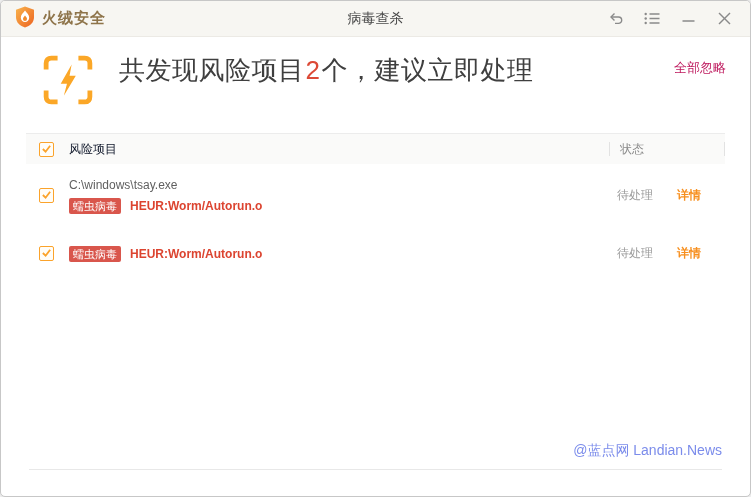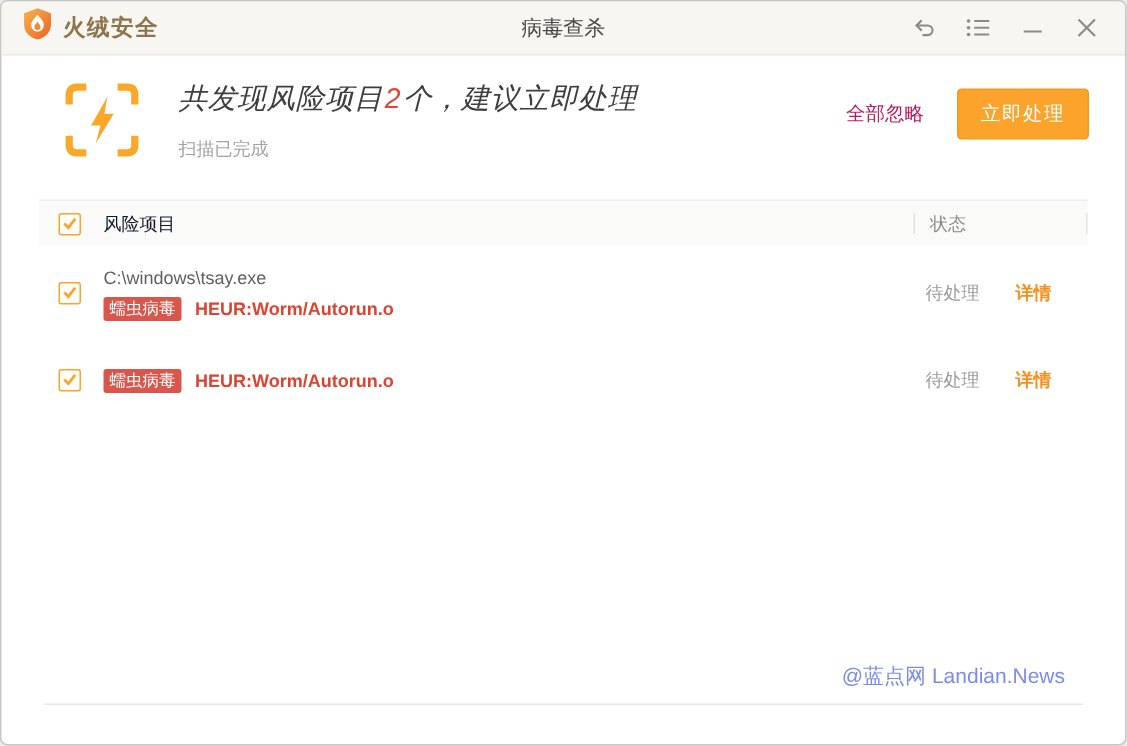"共发现风险项目2个，建议立即处理" .summary-title { font-size: 19px -> 26px; font-style: italic -> none }
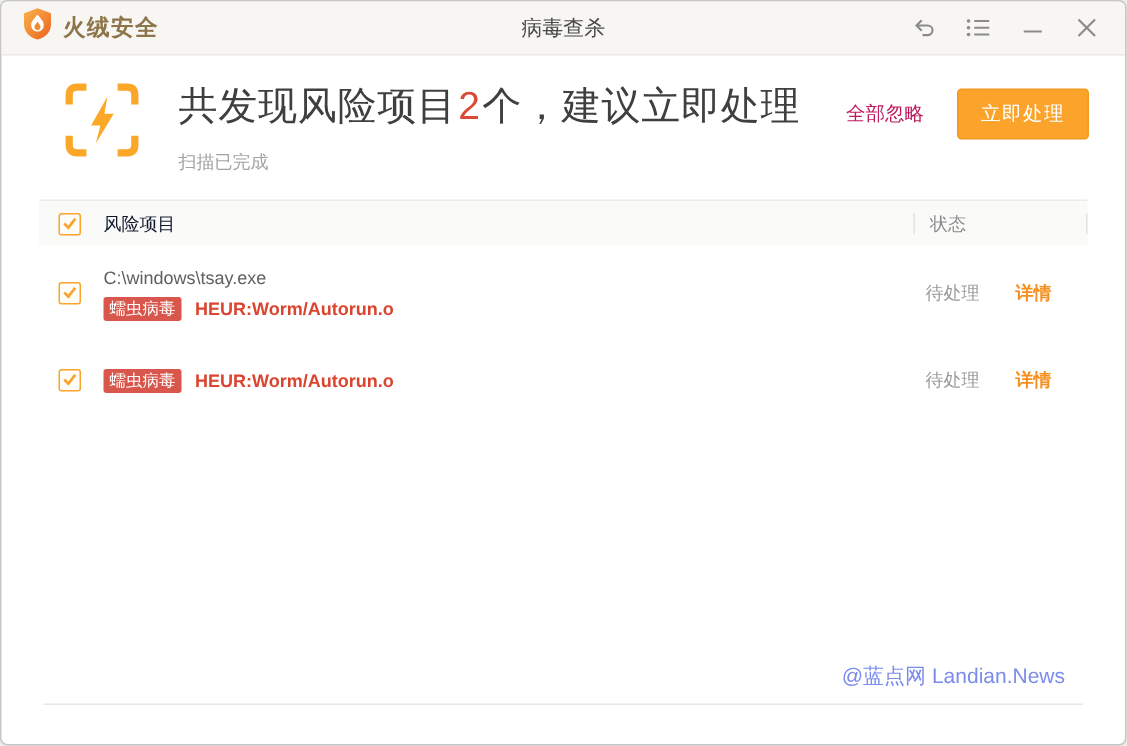"立即处理" button.btn-handle { html: <button>立即处理</button> -> none }
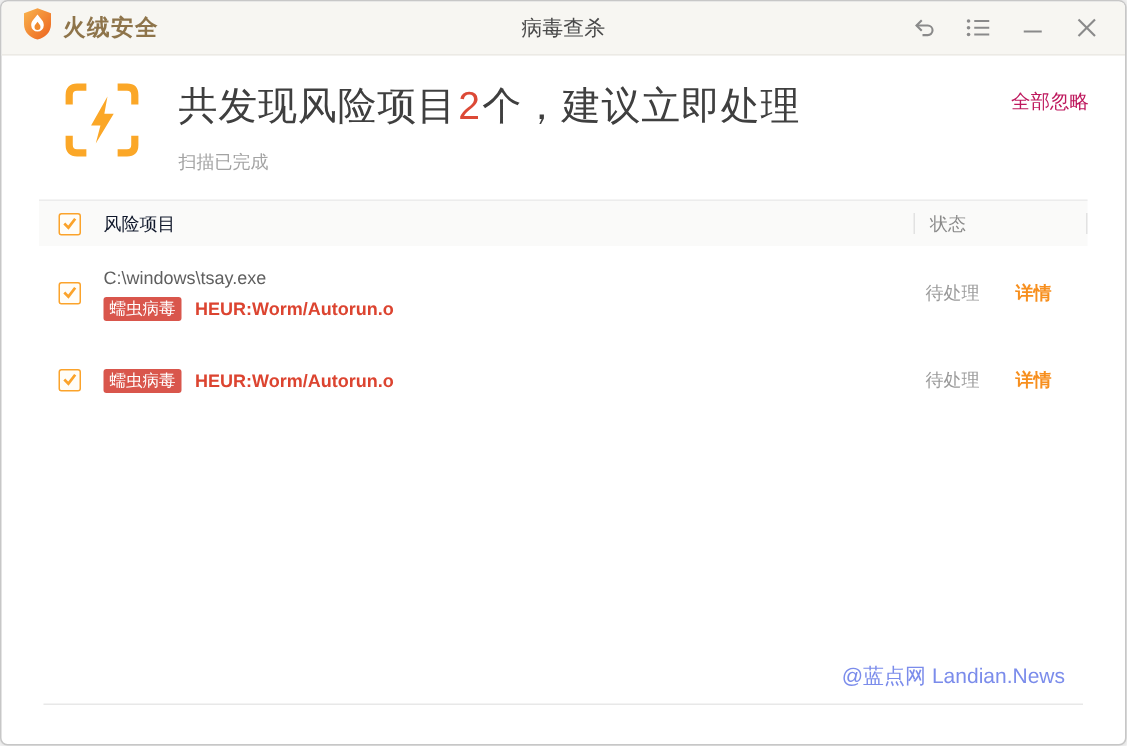"扫描已完成" div.summary-sub { html: <div>扫描已完成</div> -> none }
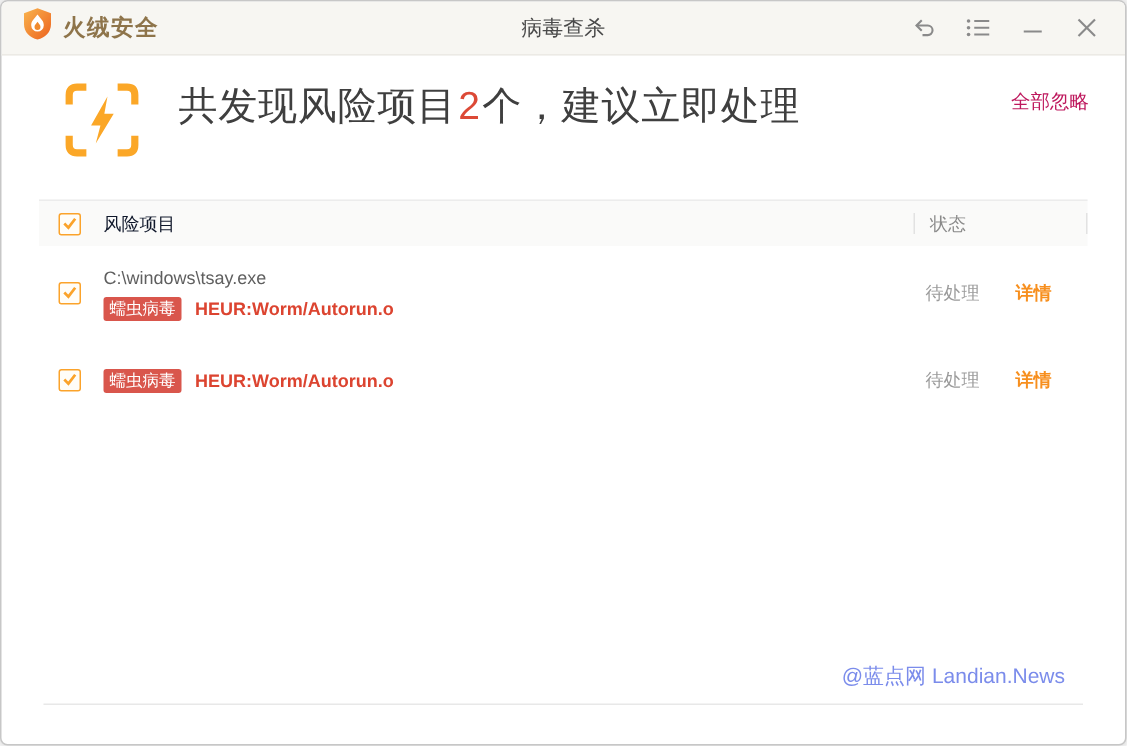"@蓝点网 Landian.News" .watermark { right: 40px -> 28px }
